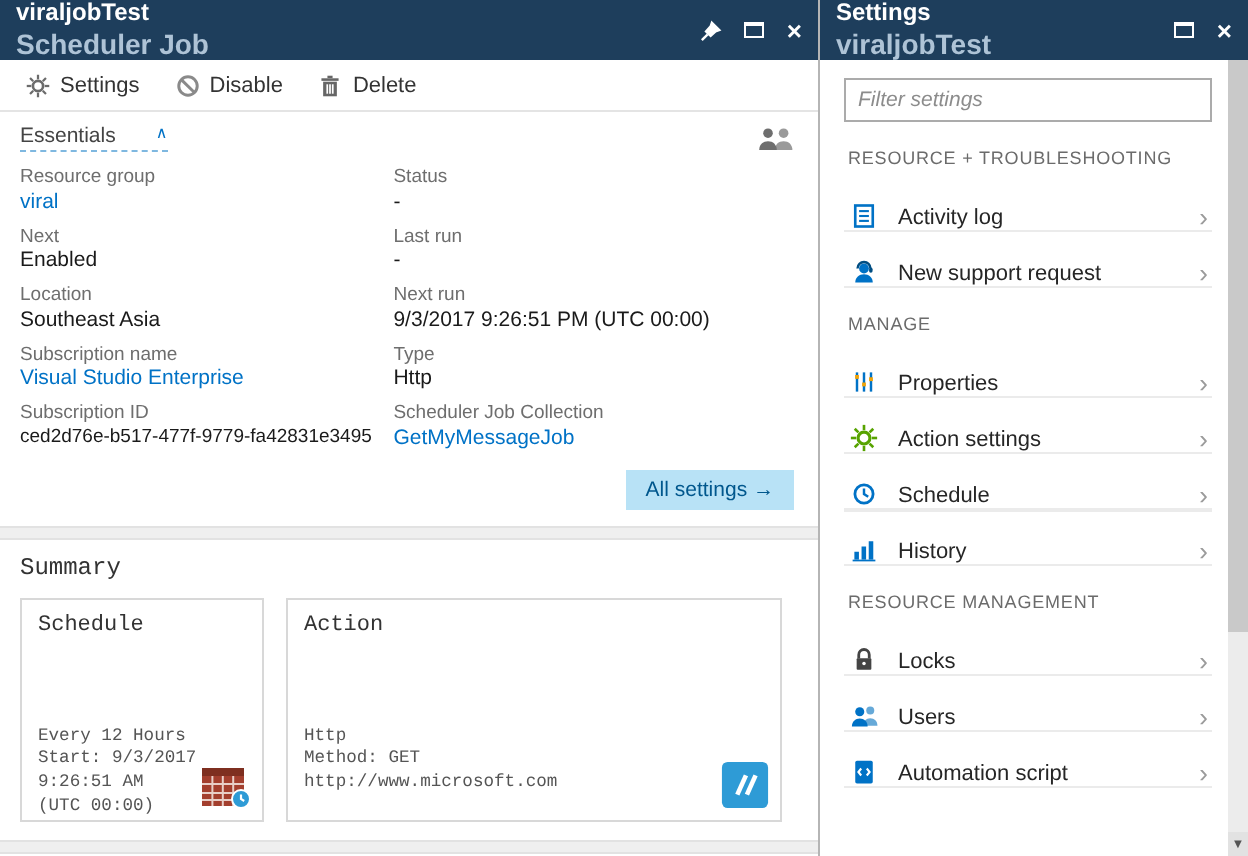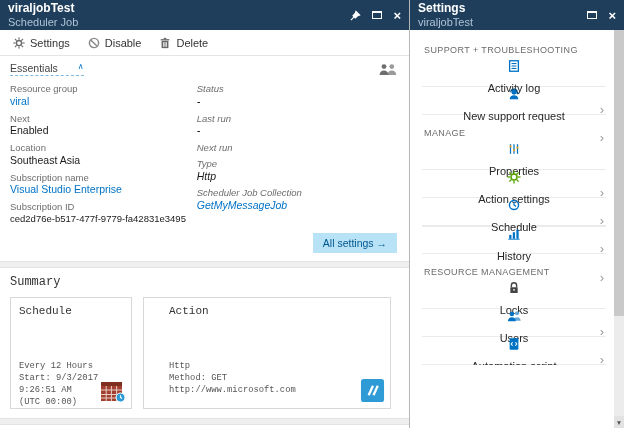"Scheduler Job" .head-sub { font-size: 11px -> 14px; font-weight: none -> bold }
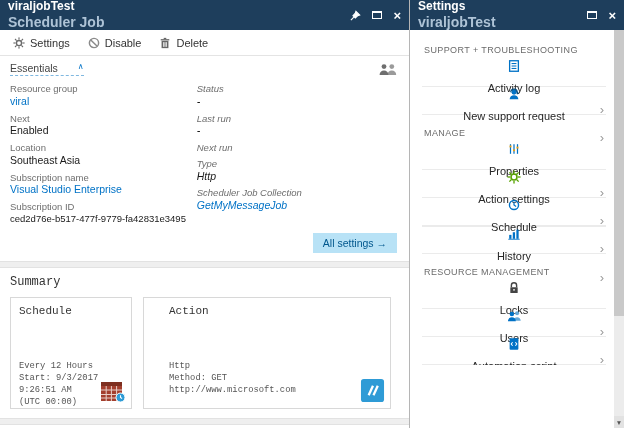"Filter settings" div.filter-box { html: none -> <div> <input> </div> }
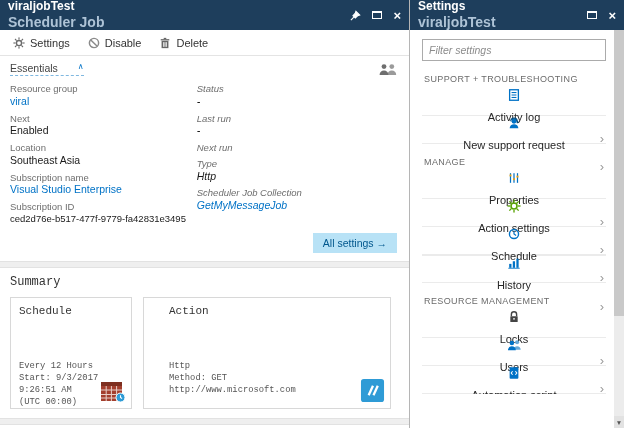"SUPPORT + TROUBLESHOOTING" div.s-ghead { text: SUPPORT -> RESOURCE }
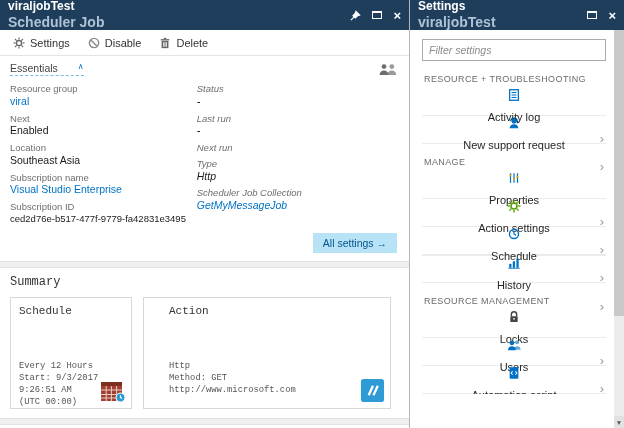"Resource group" .ess-grid { justify-content: flex-end -> none }
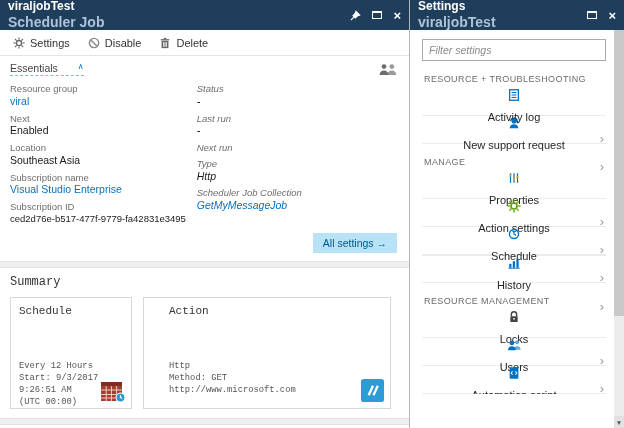"Status" .ess-col.right { font-style: italic -> none }
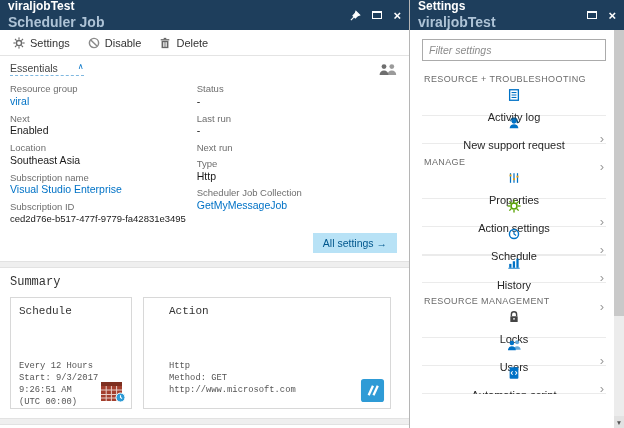"Activity log" .s-item { align-items: center -> flex-end; flex-direction: column -> none }
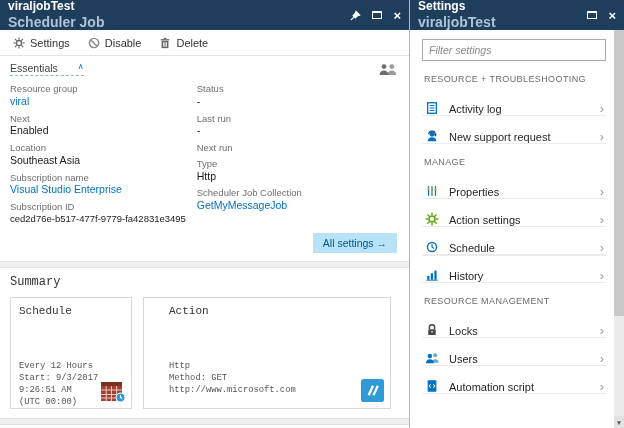"9/3/2017 9:26:51 PM (UTC 00:00)" div.f-value { html: none -> <div>9/3/2017 9:26:51 PM (UTC 00:00)</div> }
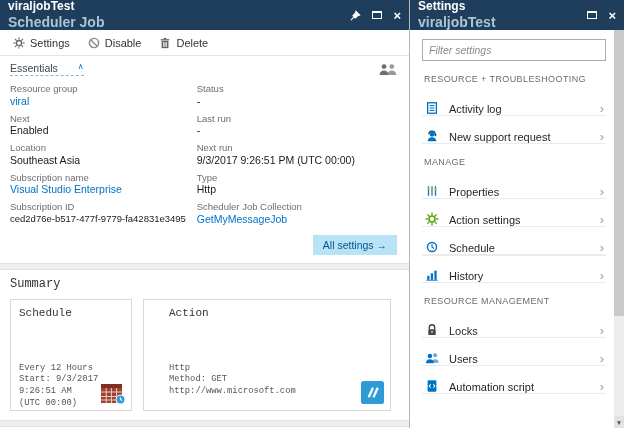"Action" .t-action { padding: 7px 25px -> 7px 8px }
